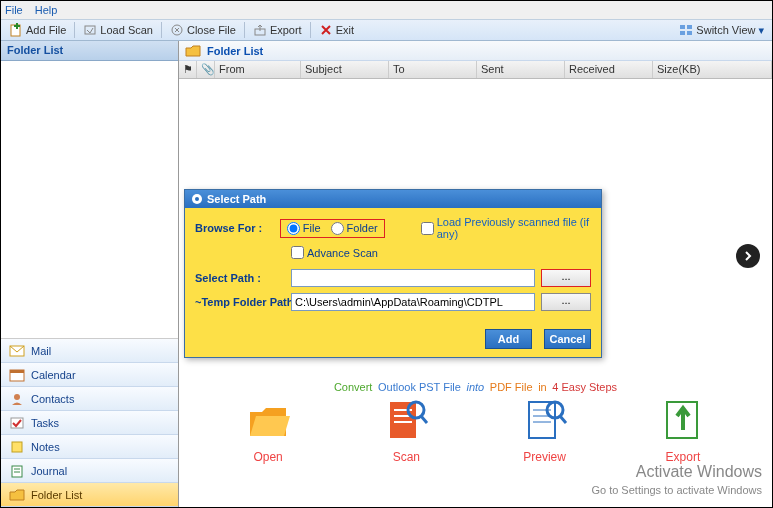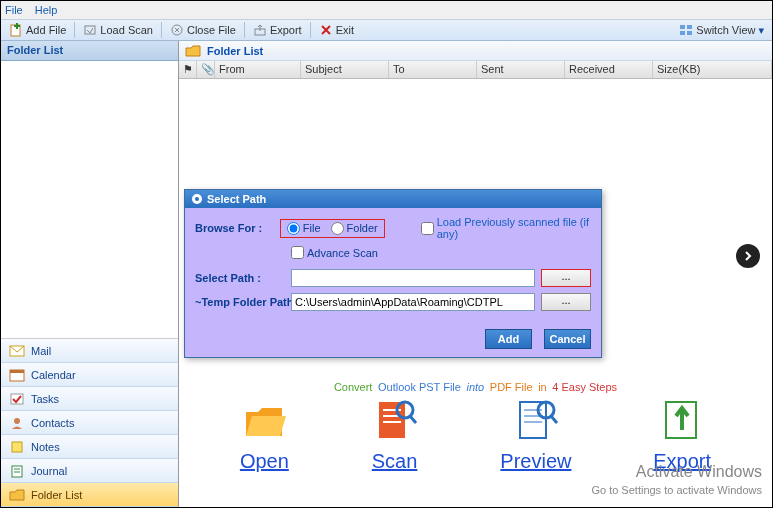"Select Path" .dialog { background: #c4b5fd -> #fde047 }
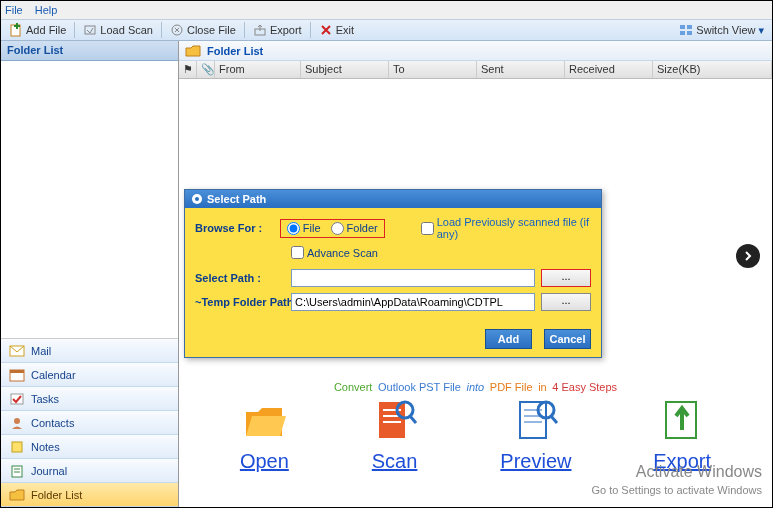"Tasks" div.nav-item { order: before "Contacts" -> after "Contacts" }
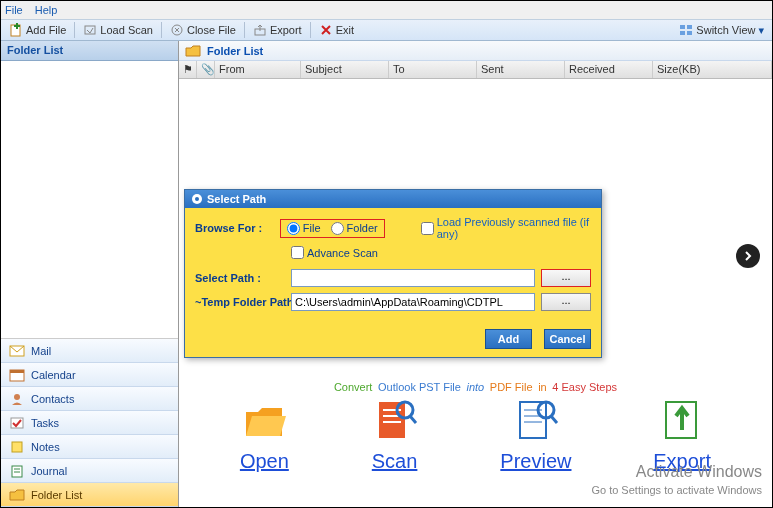"Open" .step-label { color: #1d4ed8 -> #ef4444; font-size: 20px -> 12px; text-decoration: underline -> none }
